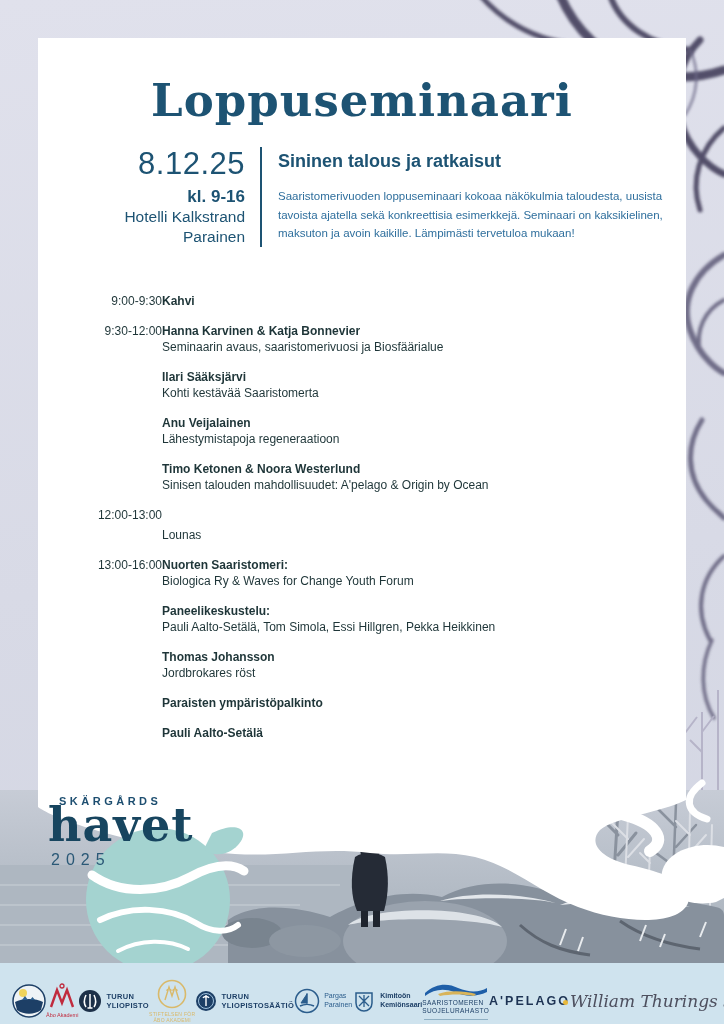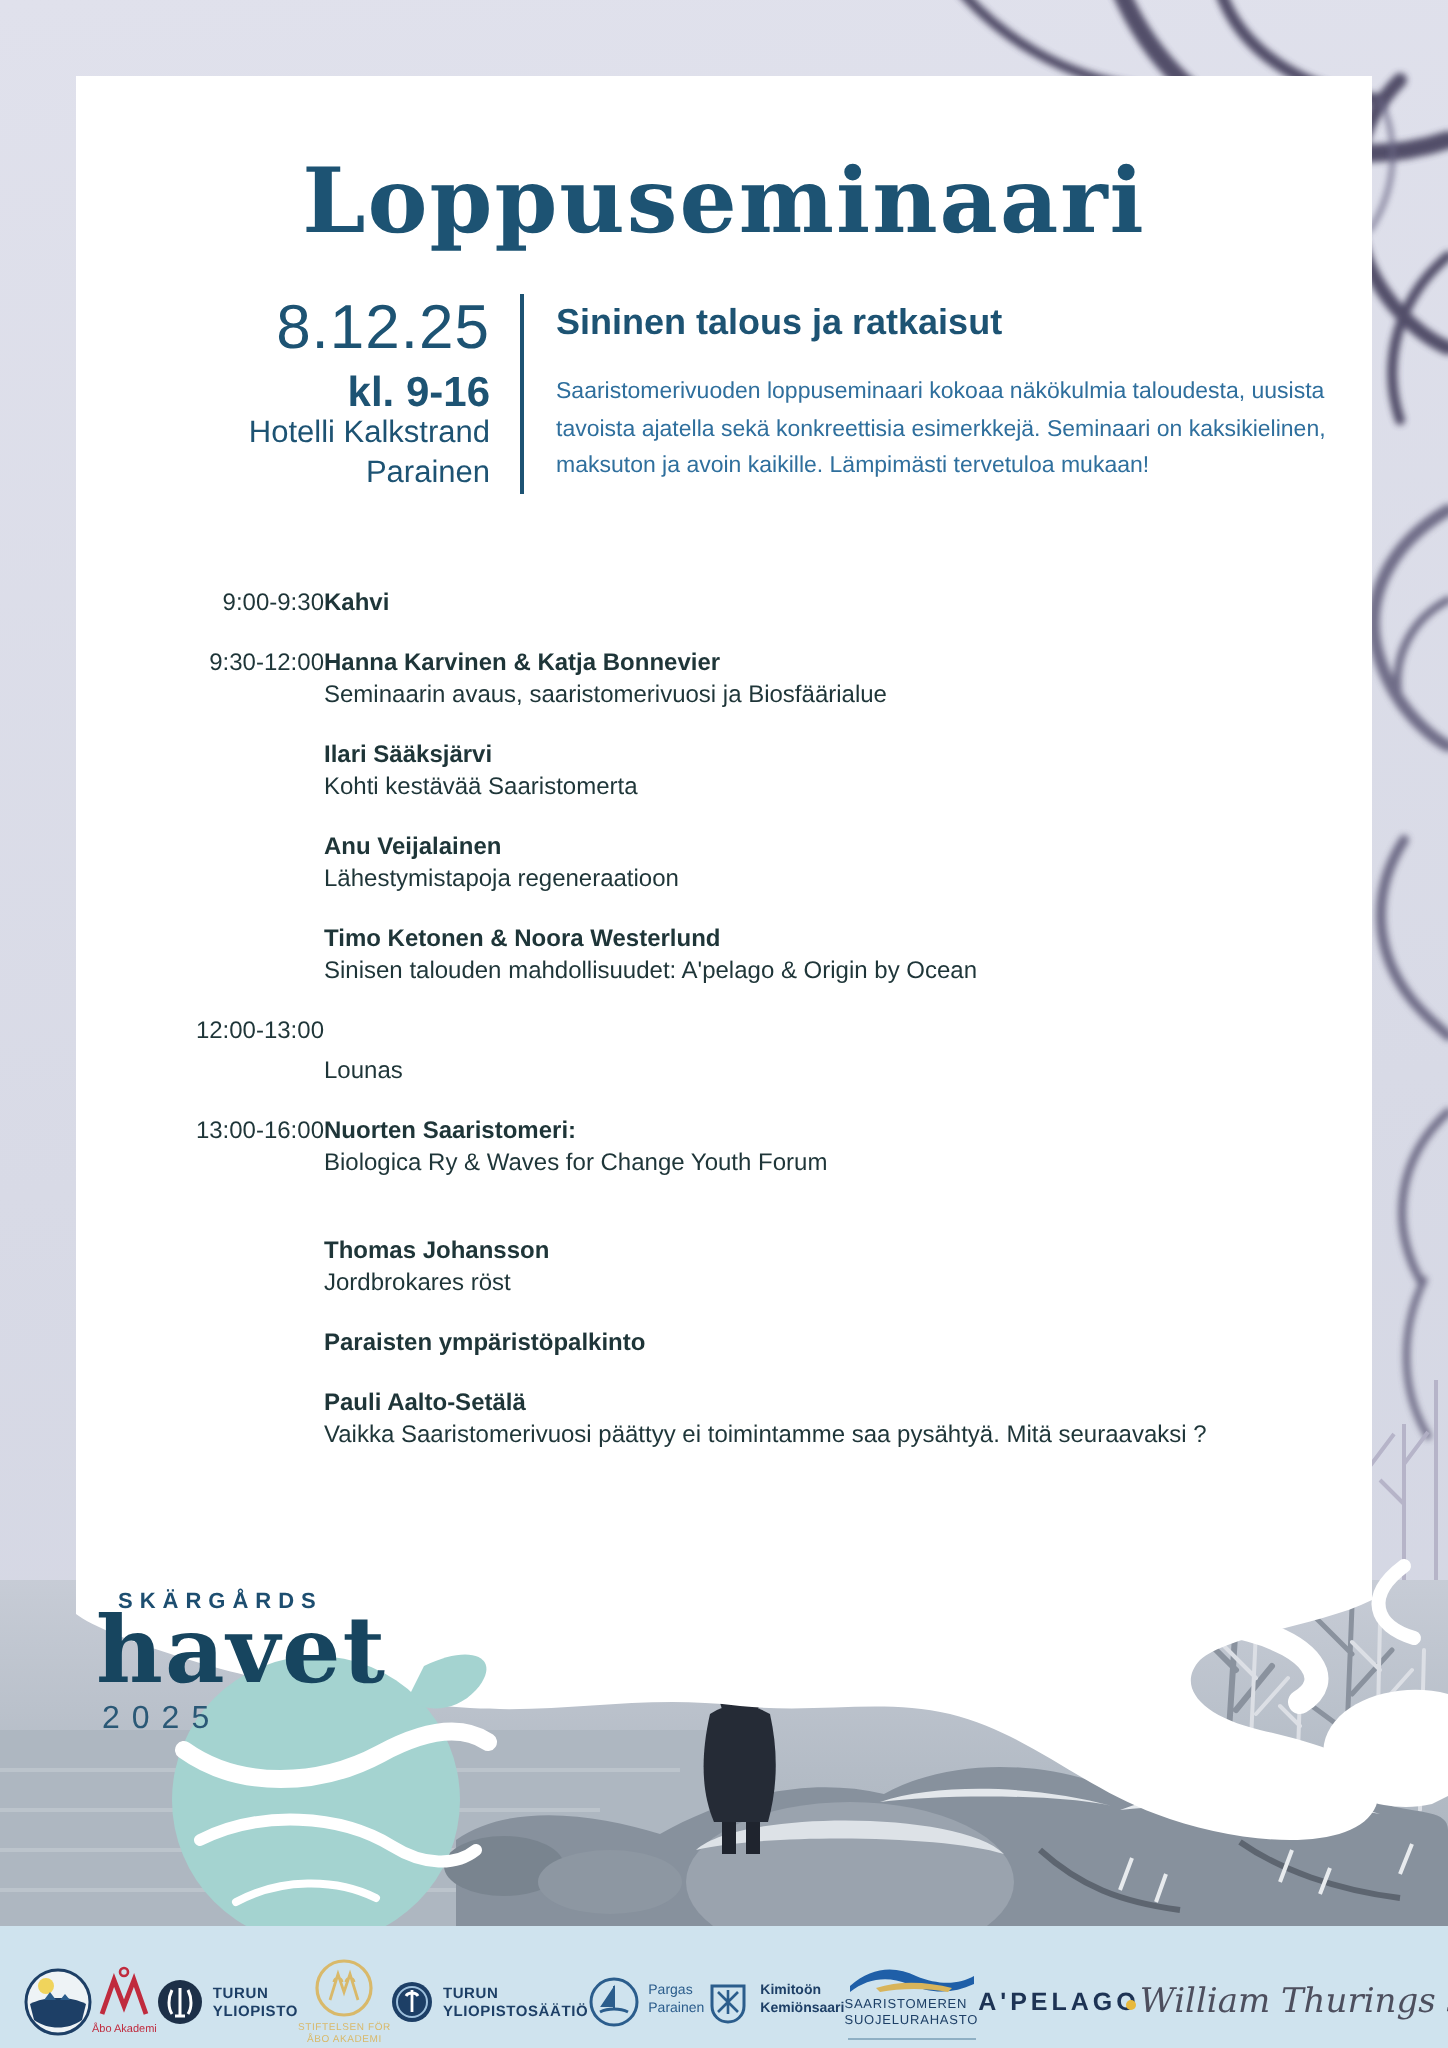"kl. 9-16" .time { font-size: 21px -> 17px }
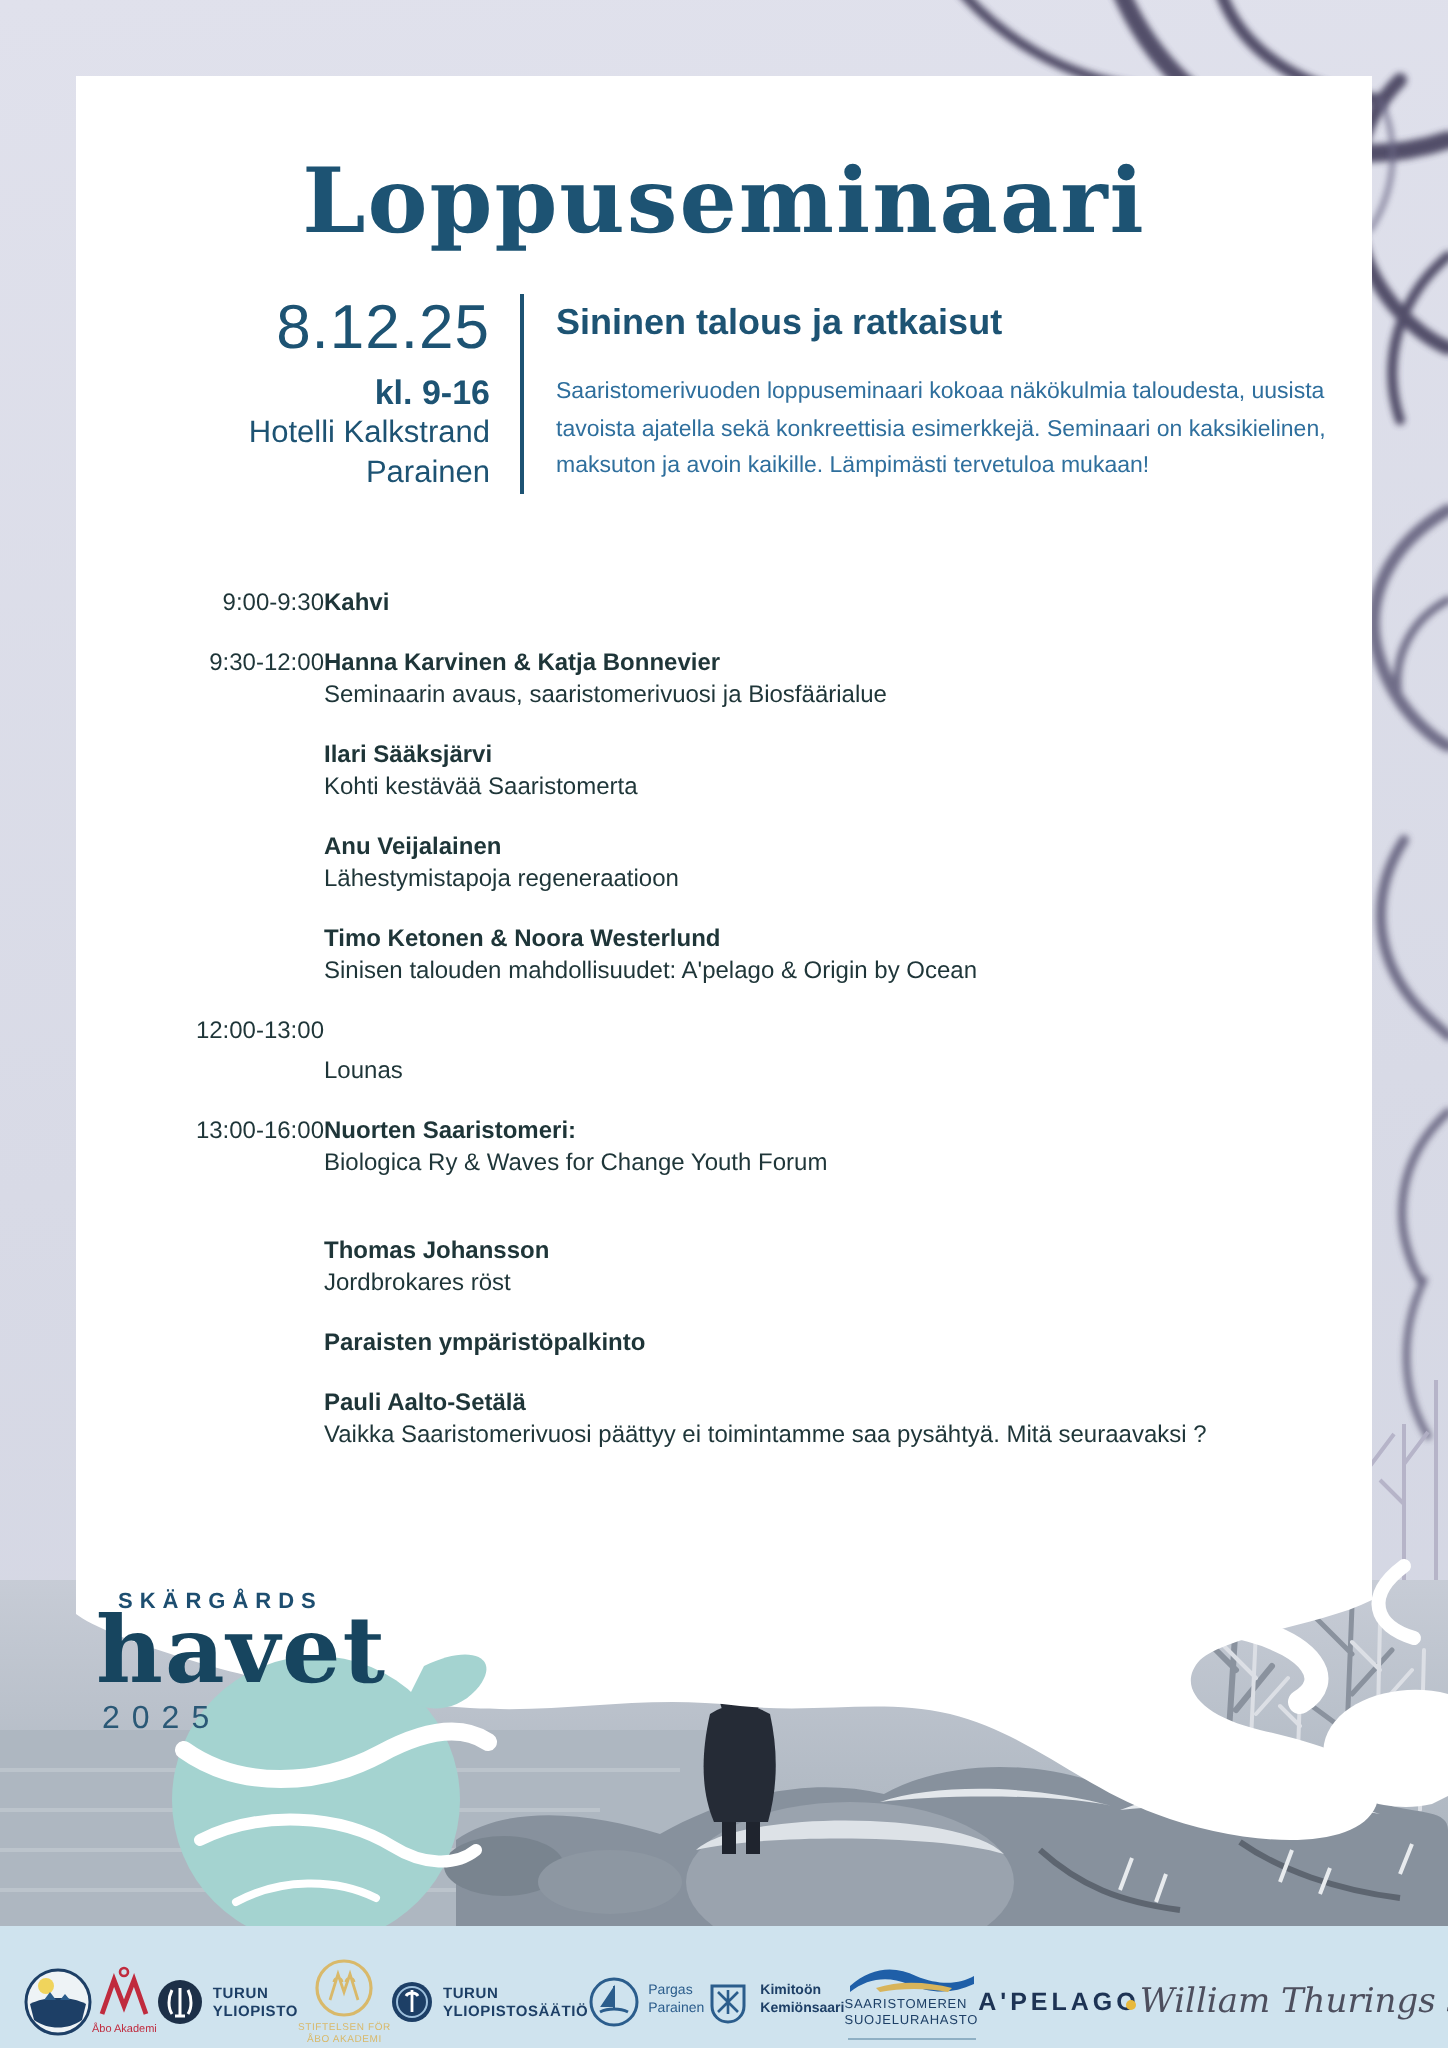"Paneelikeskustelu:" div.sbody { html: none -> <div> <div>Paneelikeskustelu:</div> <div>Pauli Aalto-Setälä, Tom Simola, Essi Hillgren, Pekka Heikkinen</div> </div> }
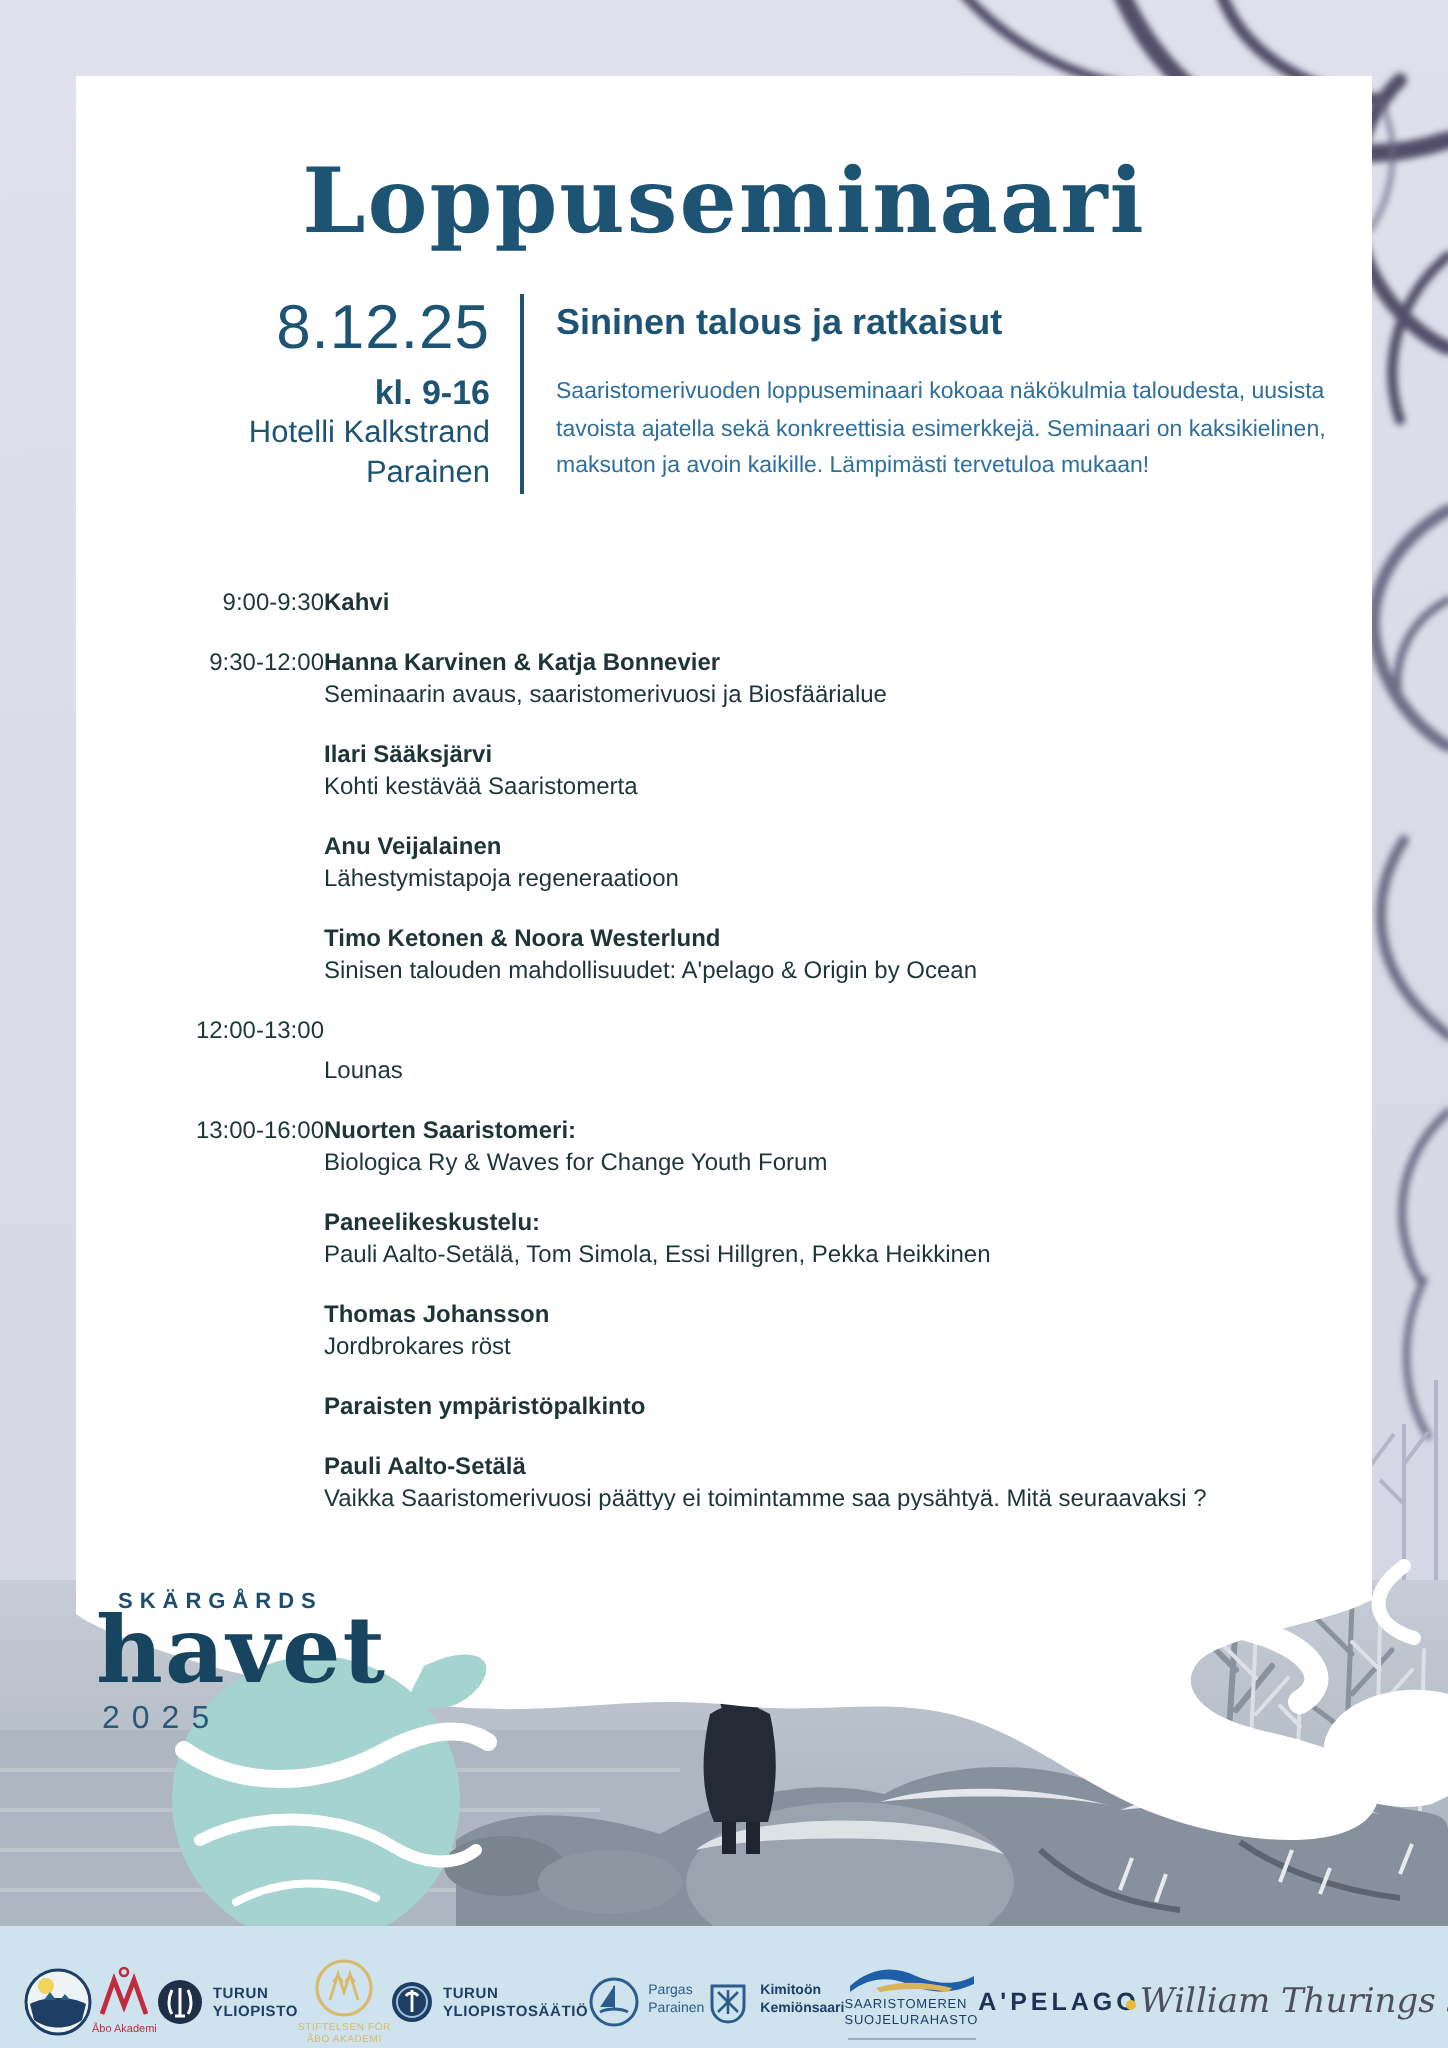"Vaikka Saaristomerivuosi päättyy ei" div.ssub { html: <div>Vaikka Saaristomerivuosi päättyy ei toimintamme saa pysähtyä. Mitä seuraavaksi ?</div> -> none }
